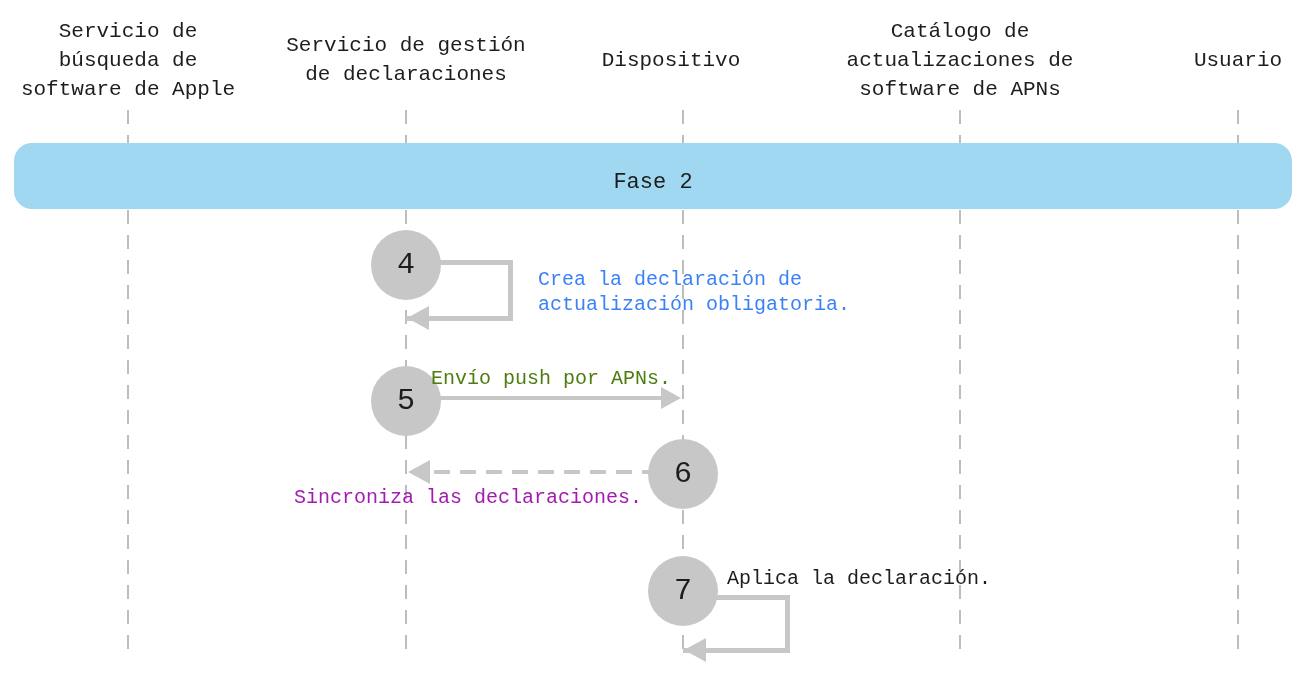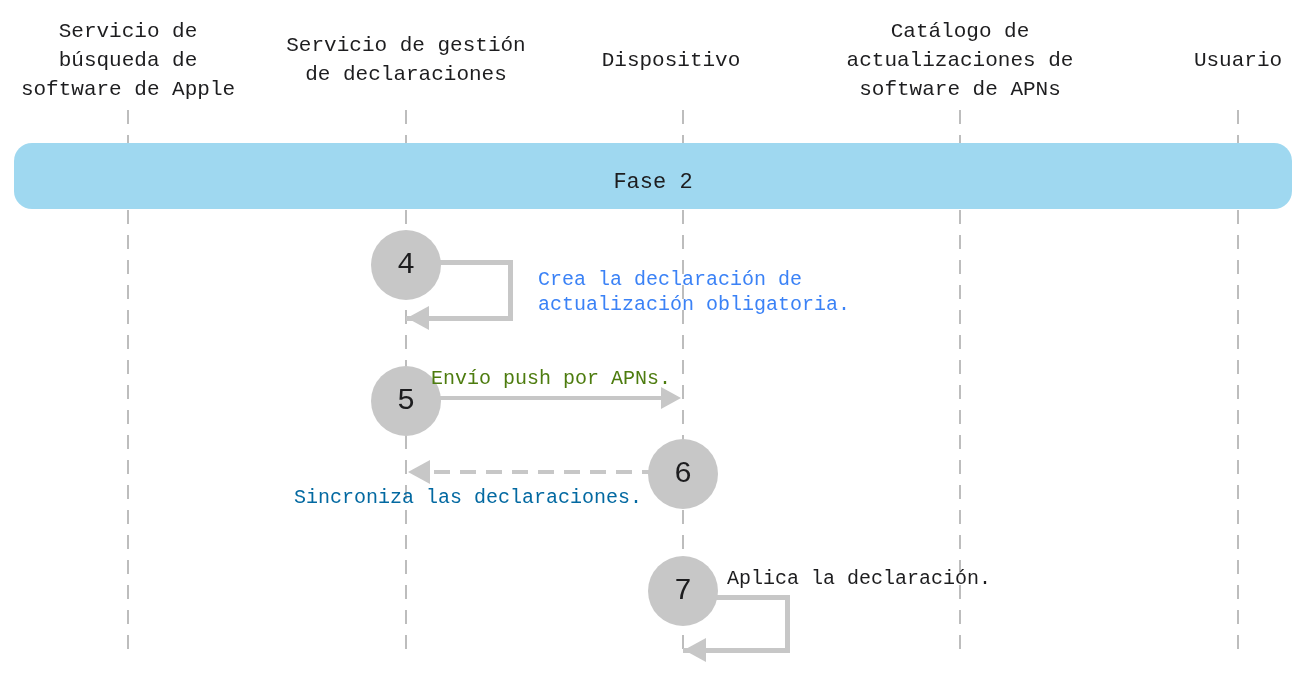"Sincroniza las declaraciones." div.step-label { color: #0369a1 -> #a21caf }
